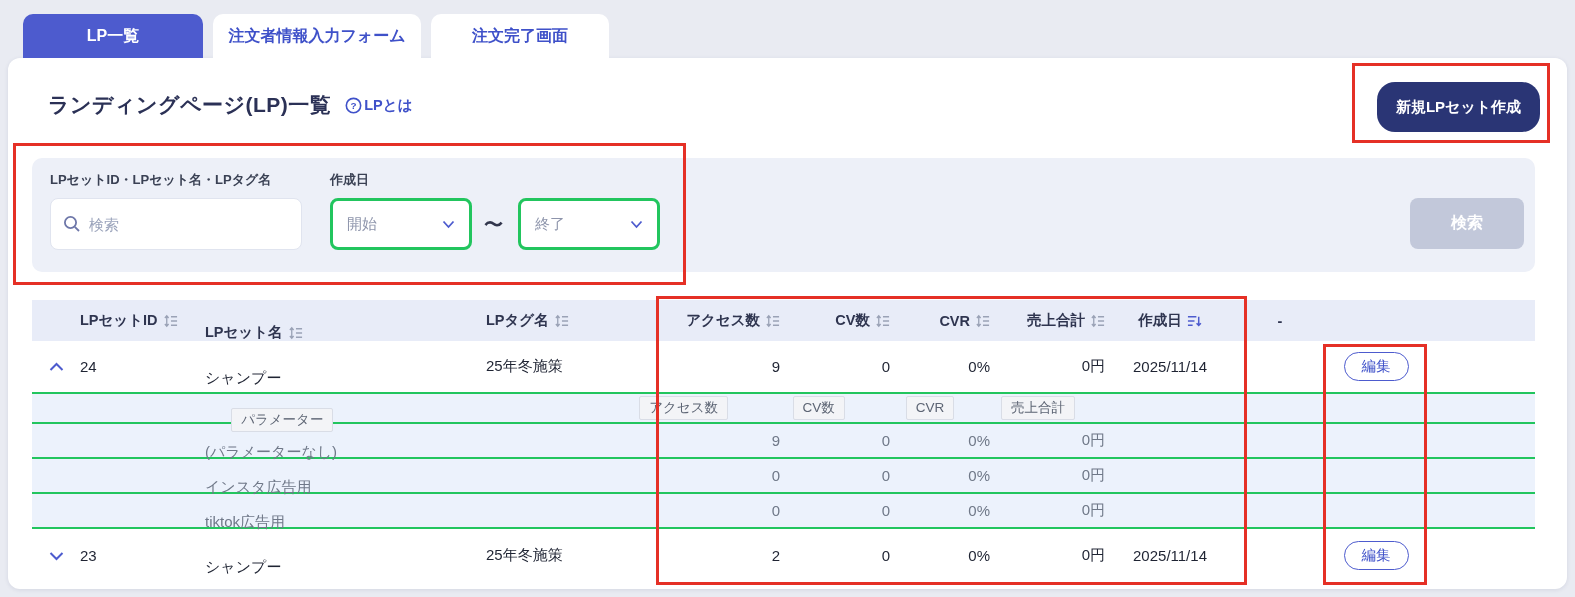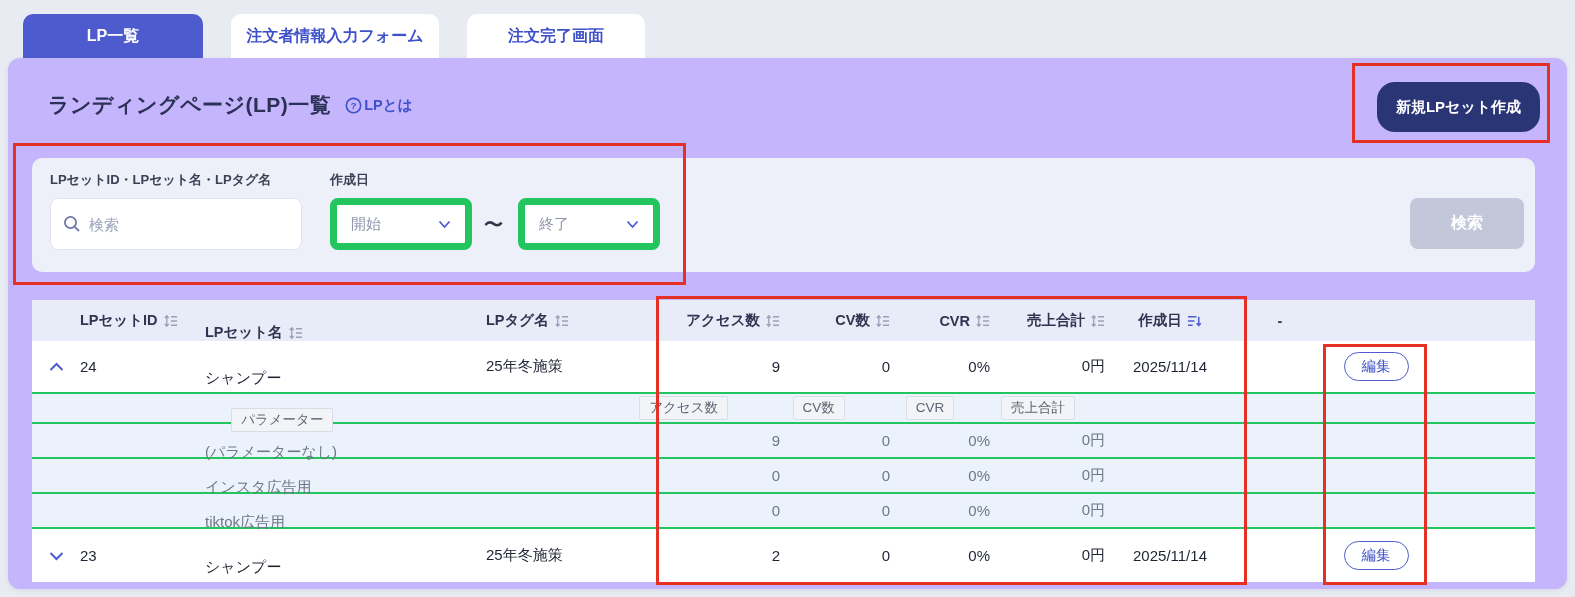"LP一覧" .tabs { gap: 28px -> 10px }
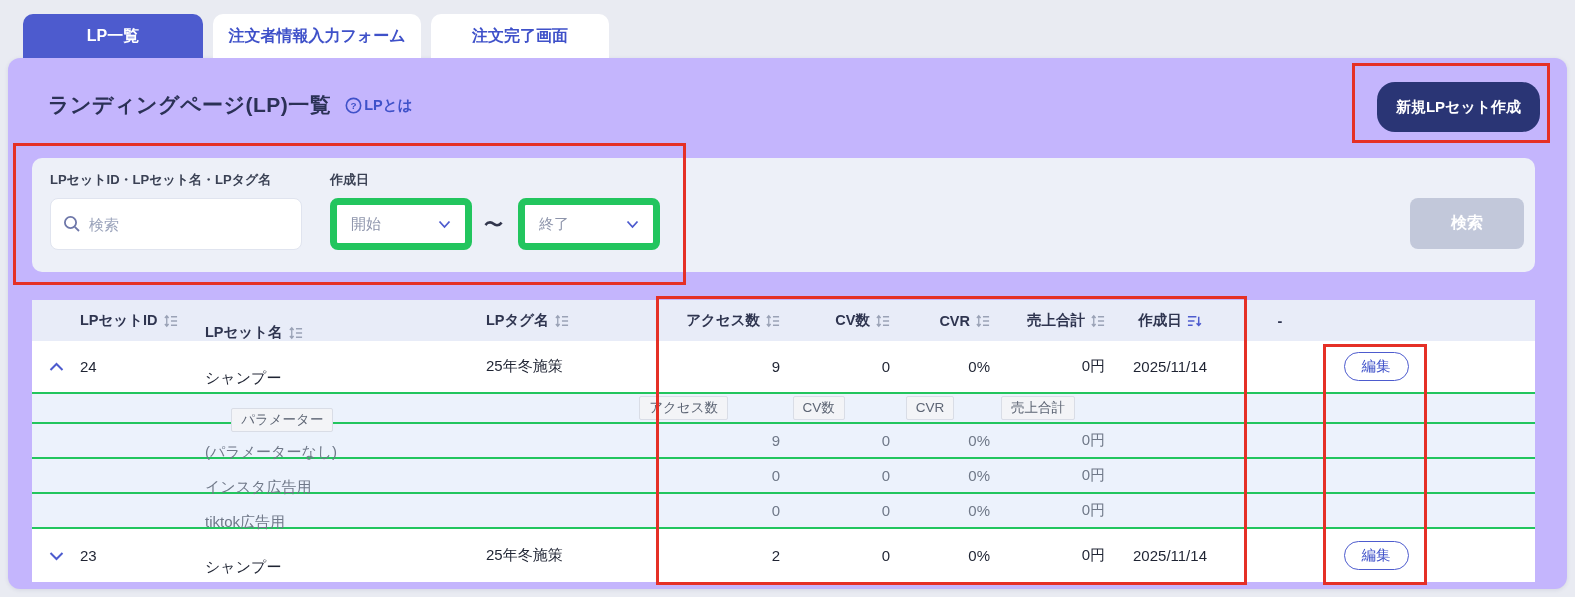"ランディングページ(LP)一覧" .card { background: #c4b5fd -> #ffffff }
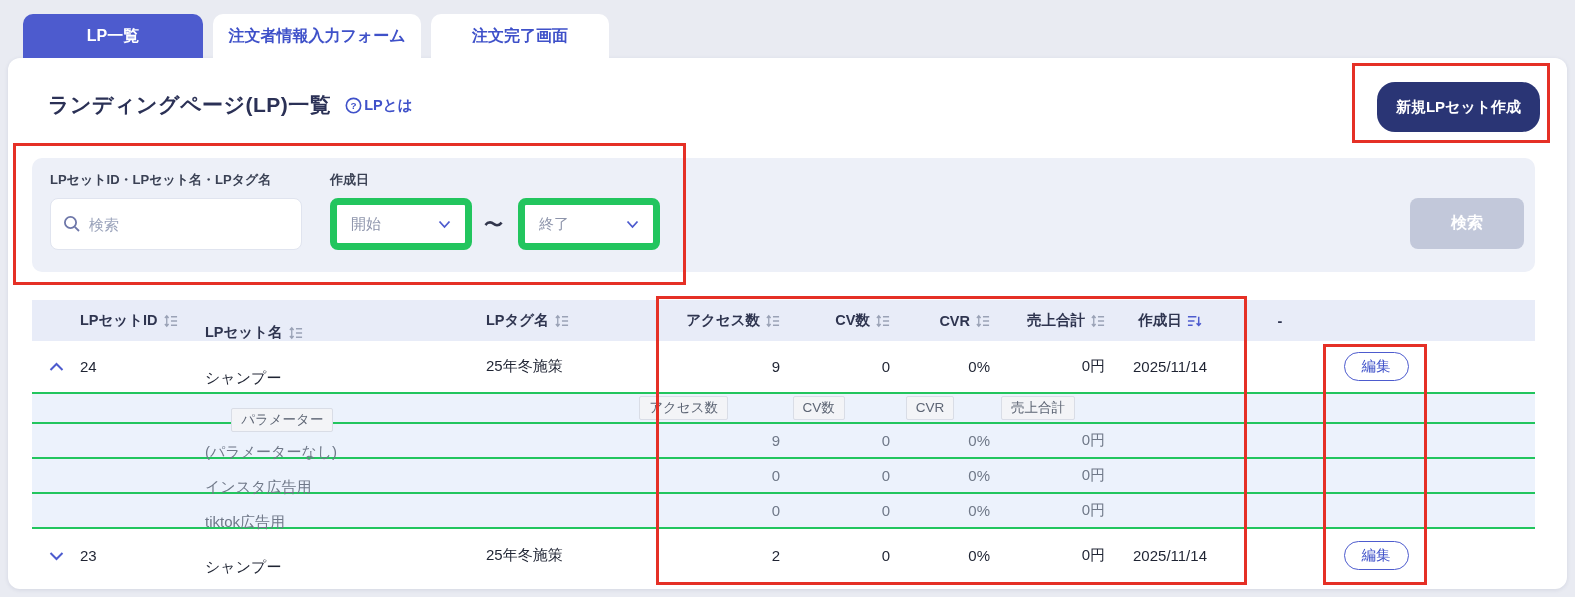"開始" .select-box { border: 7px solid #22c55e -> 3px solid #22c55e }
